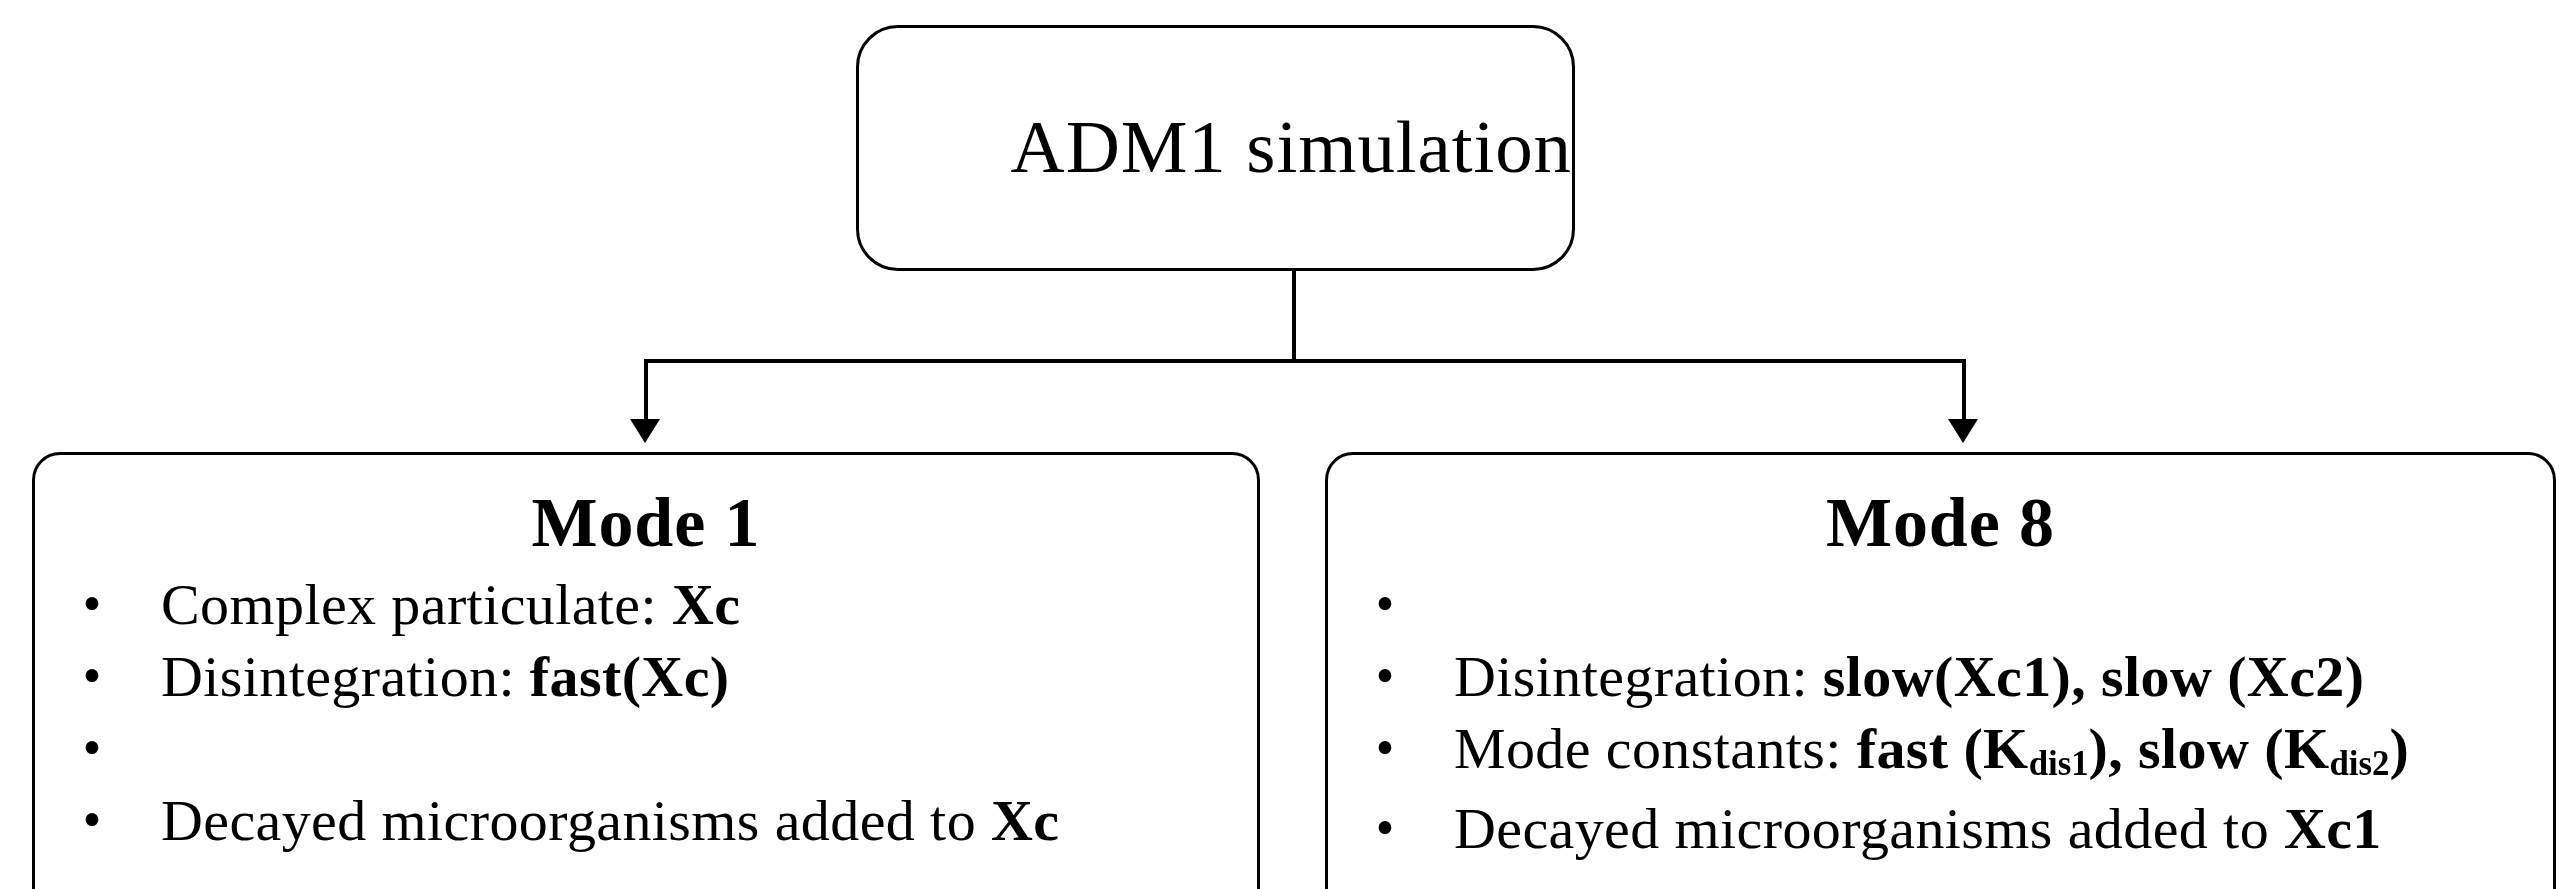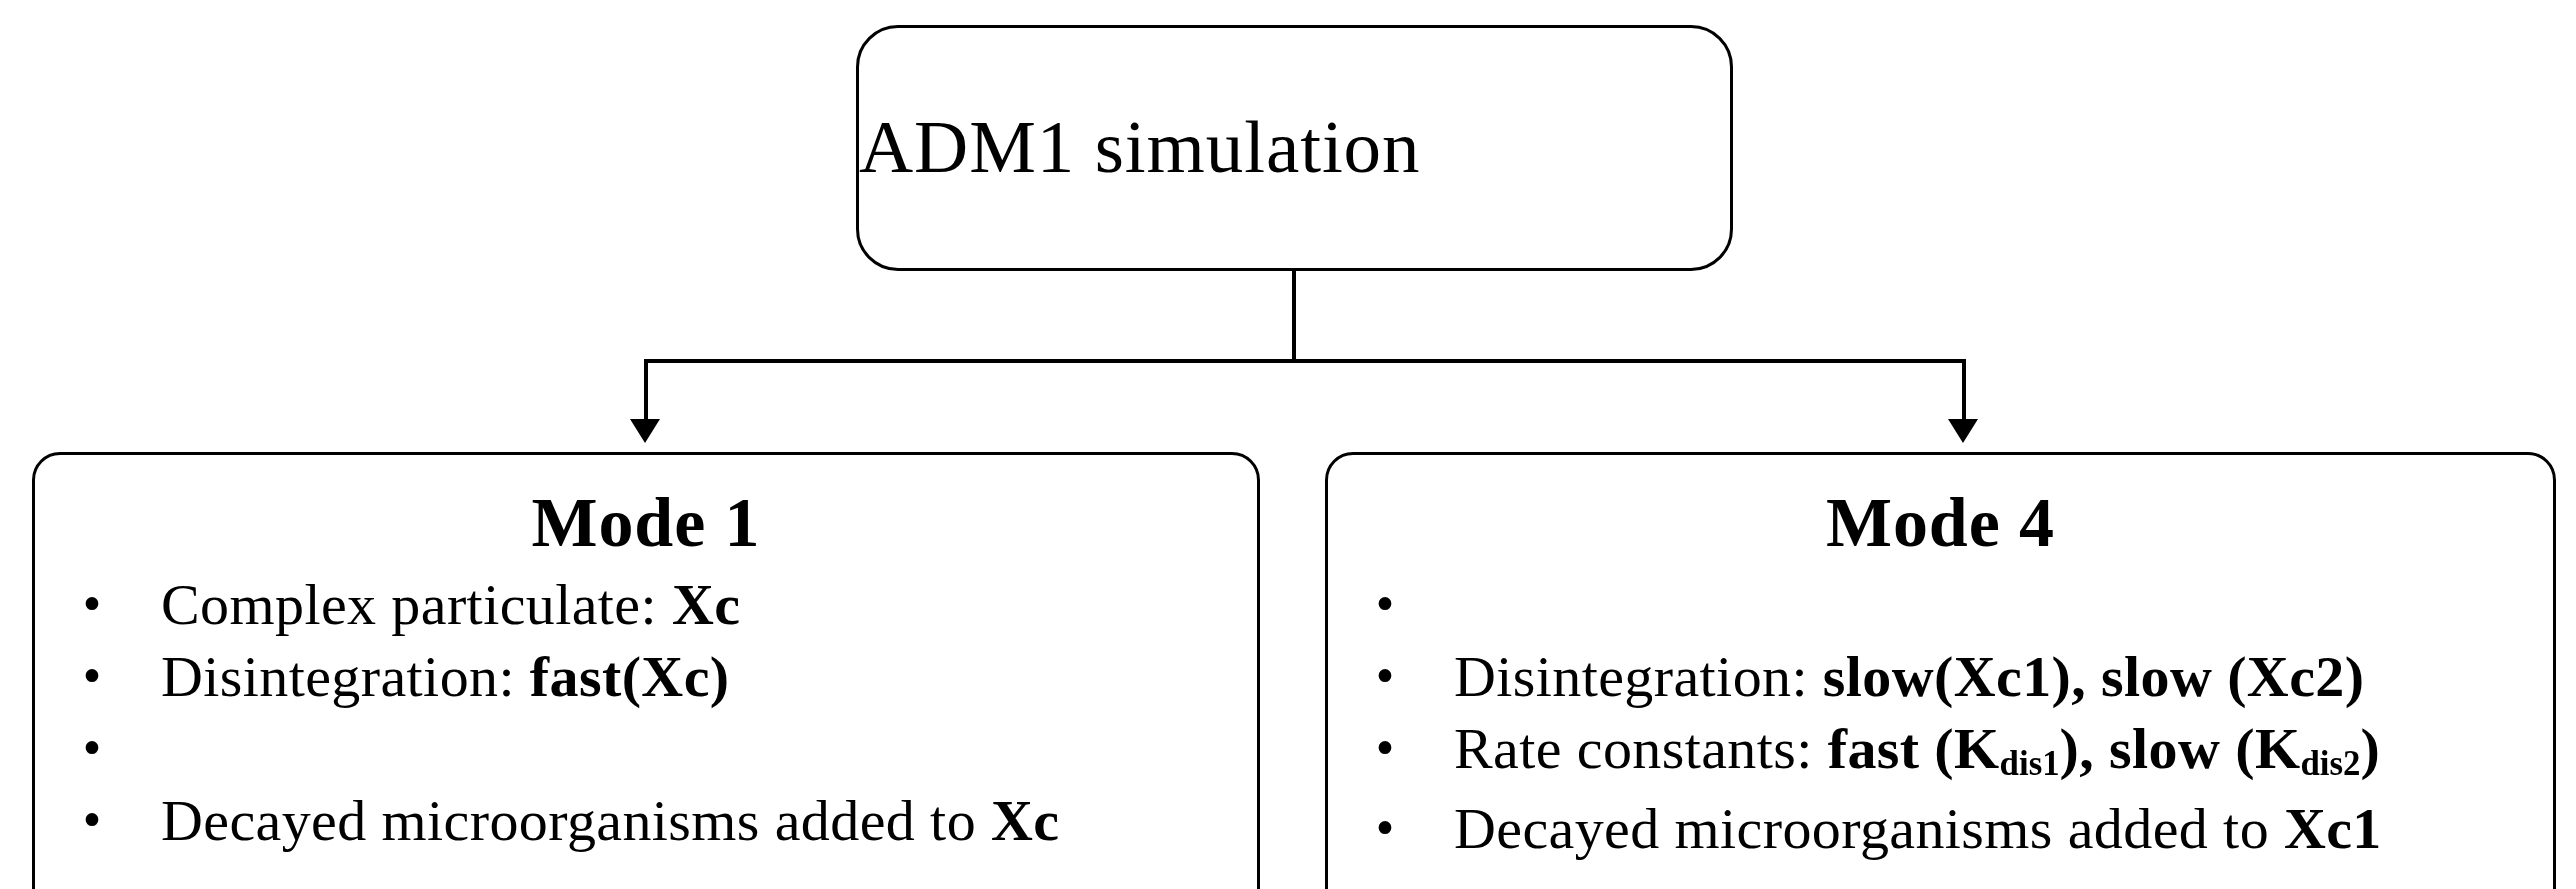"ADM1 simulation" .root-box { justify-content: flex-start -> flex-end; width: 877px -> 719px }
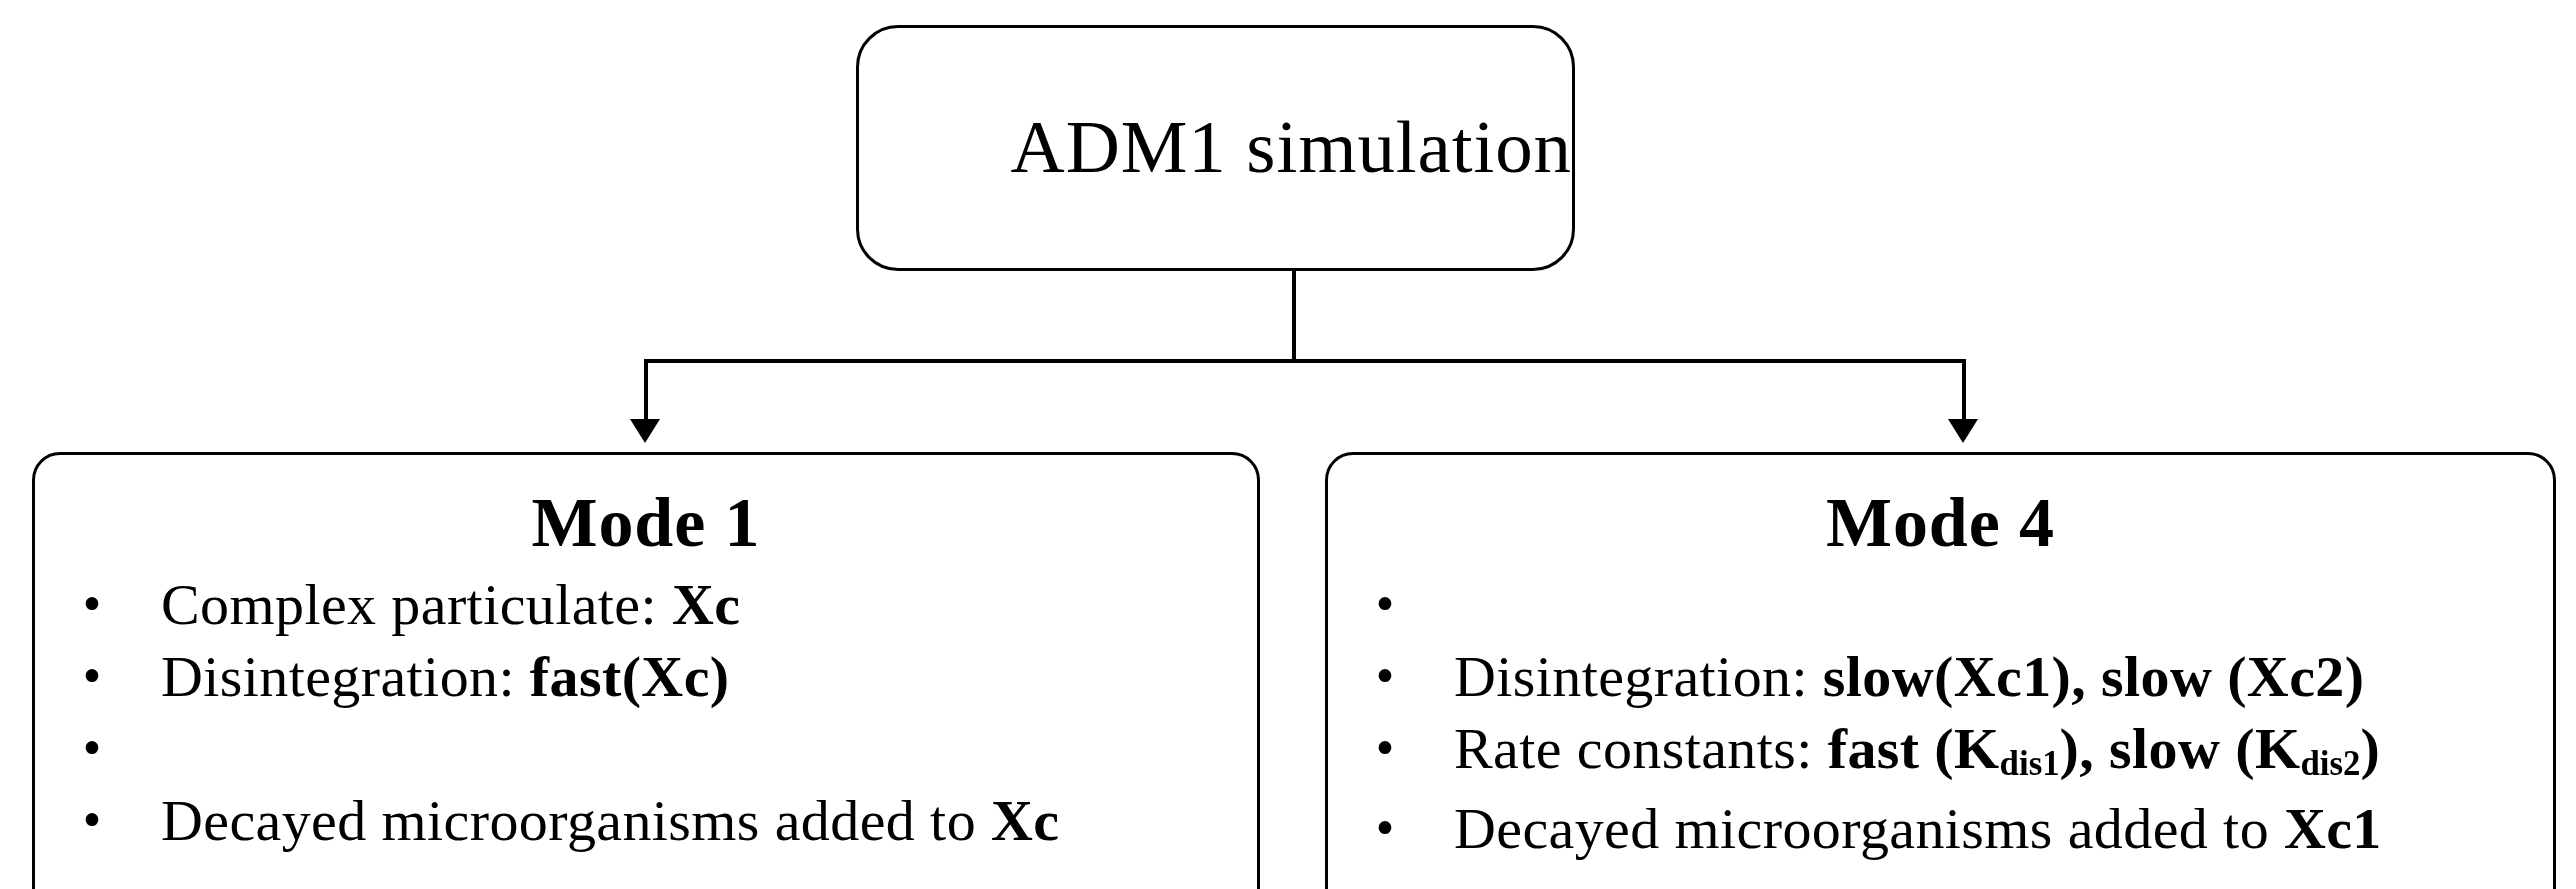"Mode 4" div.mode-title { text: 4 -> 8 }
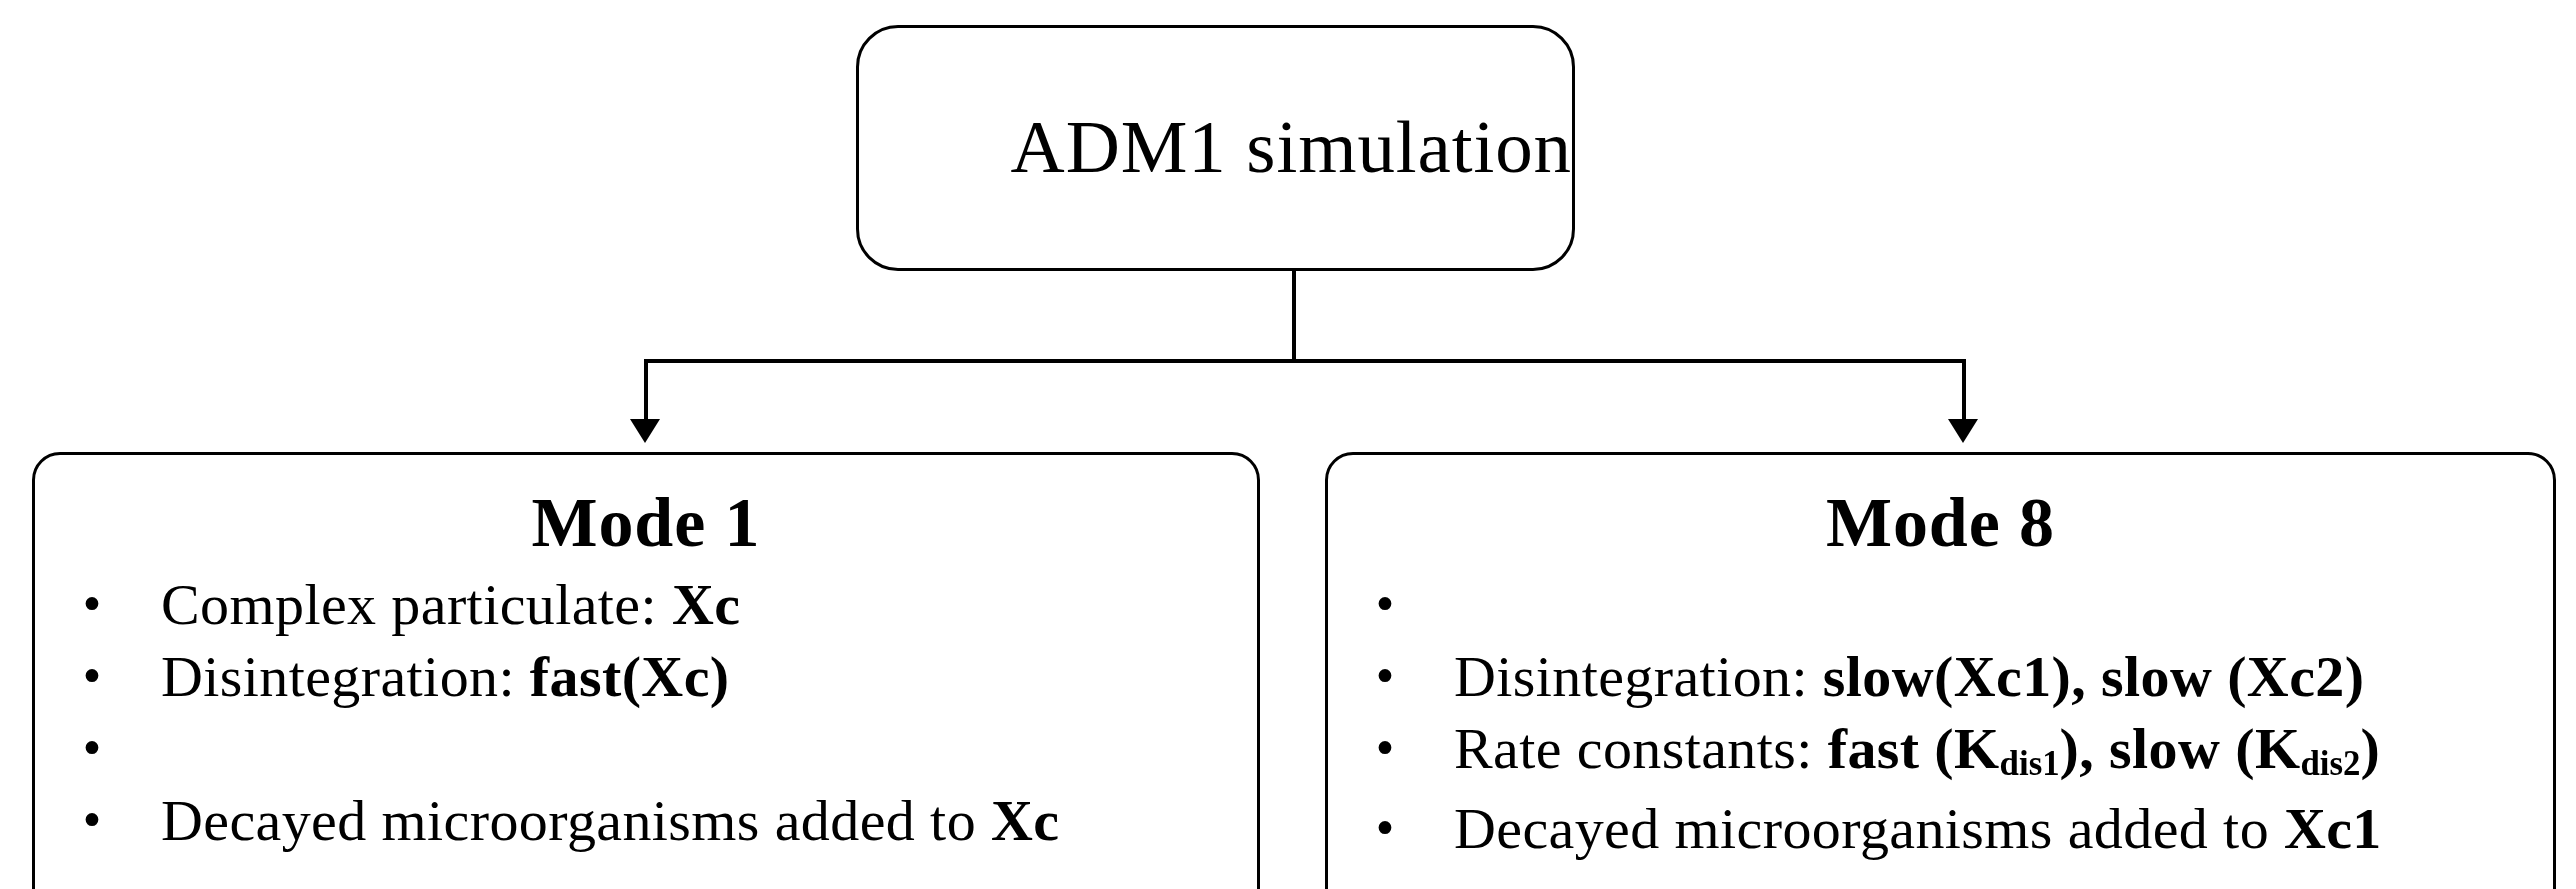"Rate constants:" span { text: Rate -> Mode }
